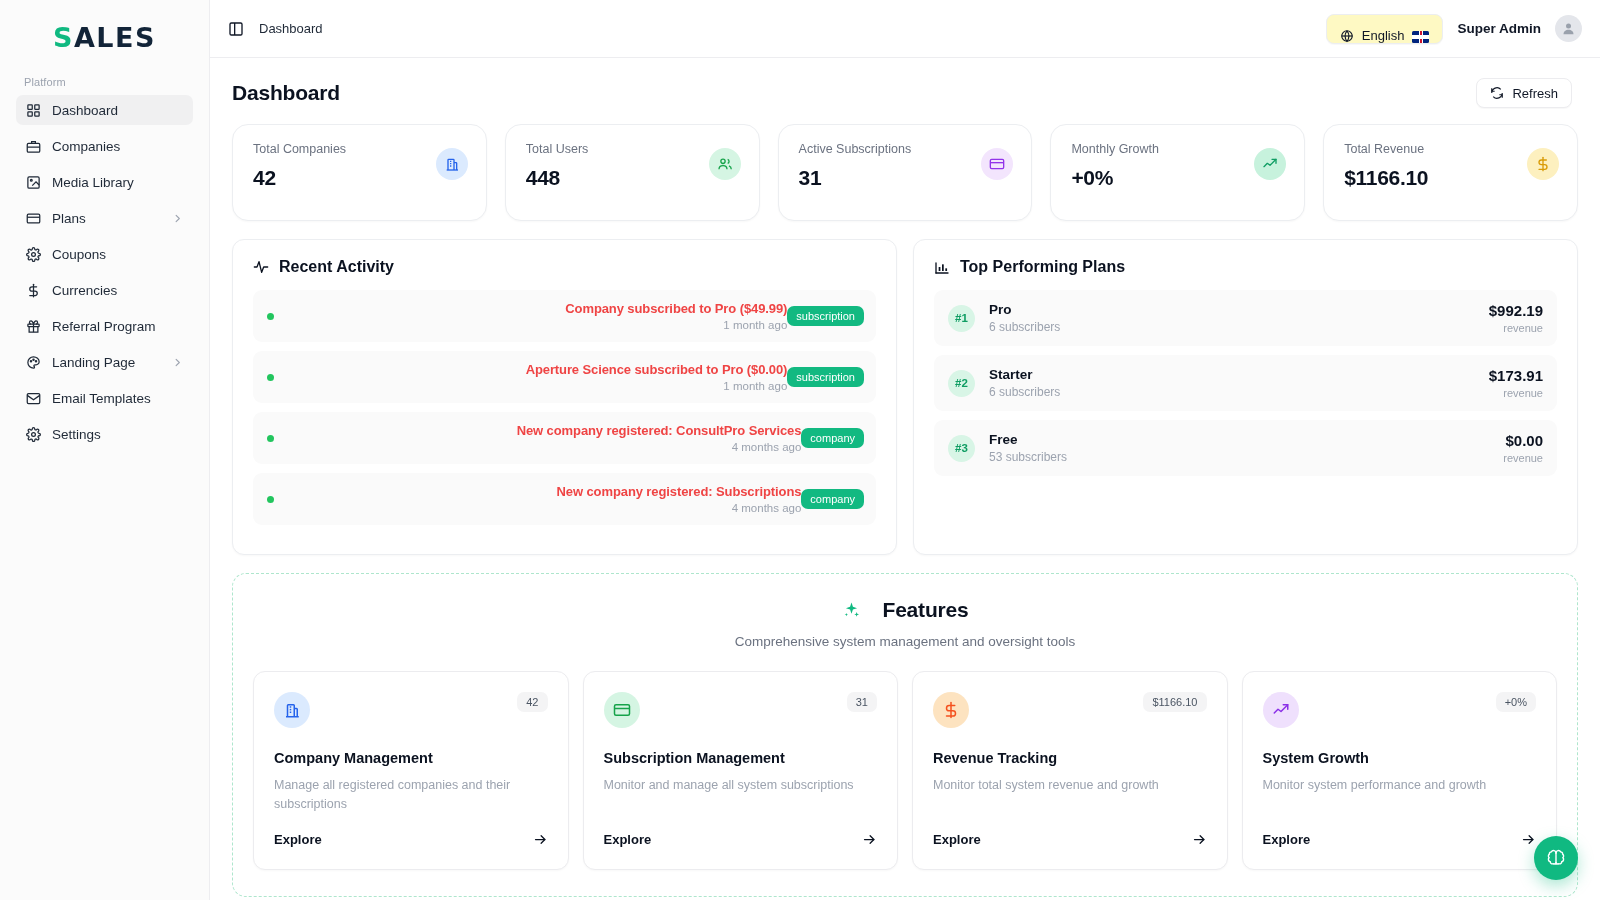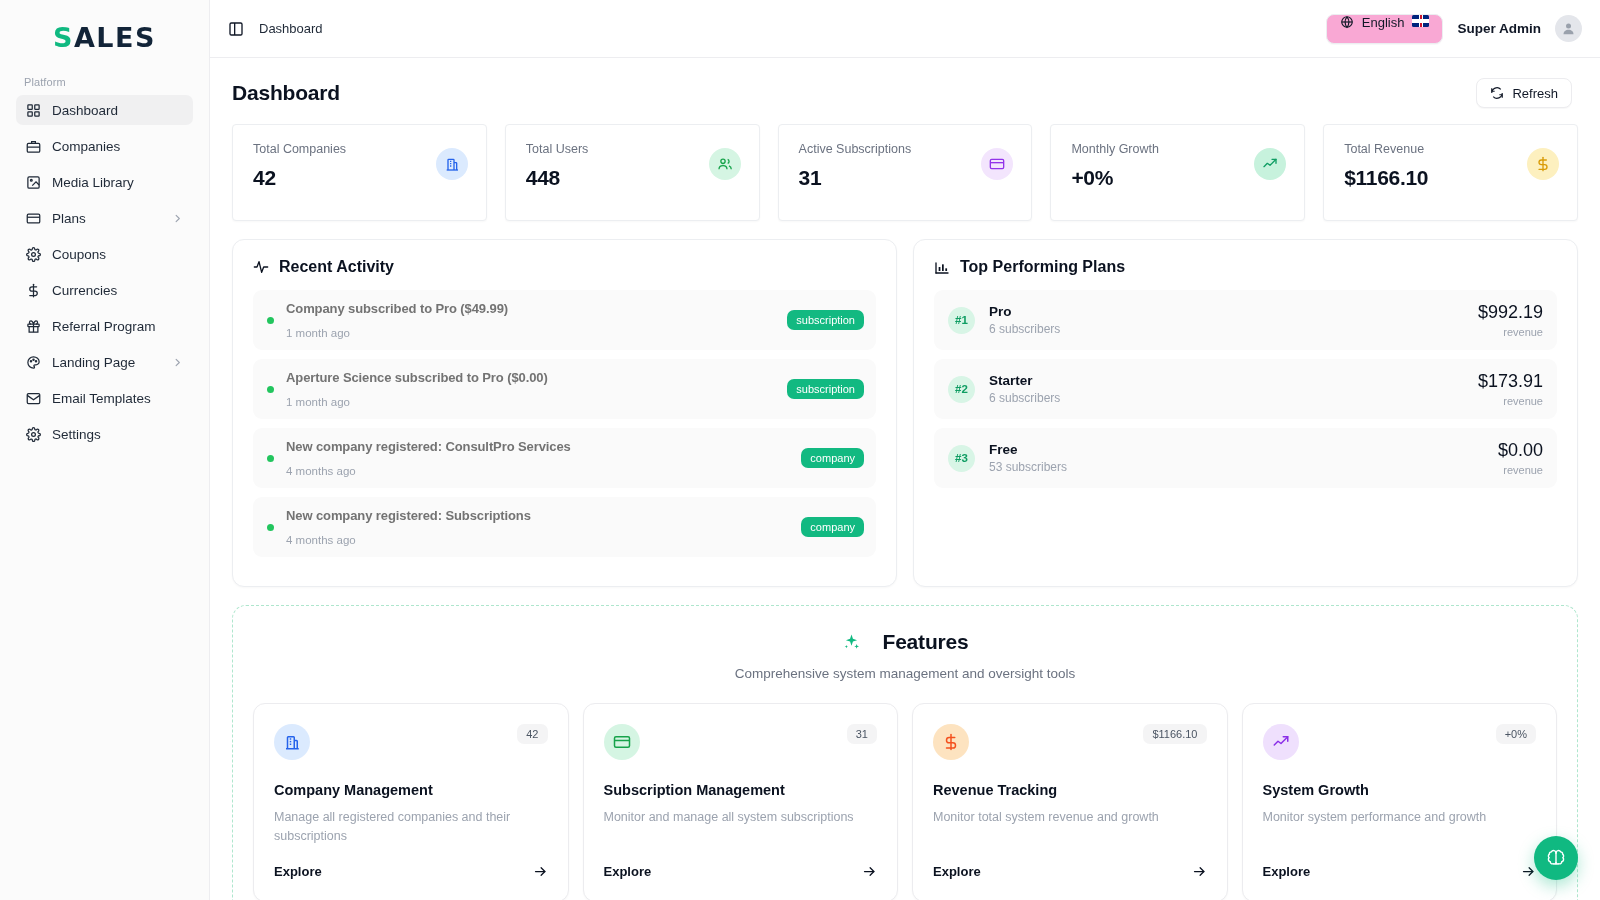"English" .lang-btn { align-items: flex-start -> flex-end; background: #f9a8d4 -> #fef9c3 }
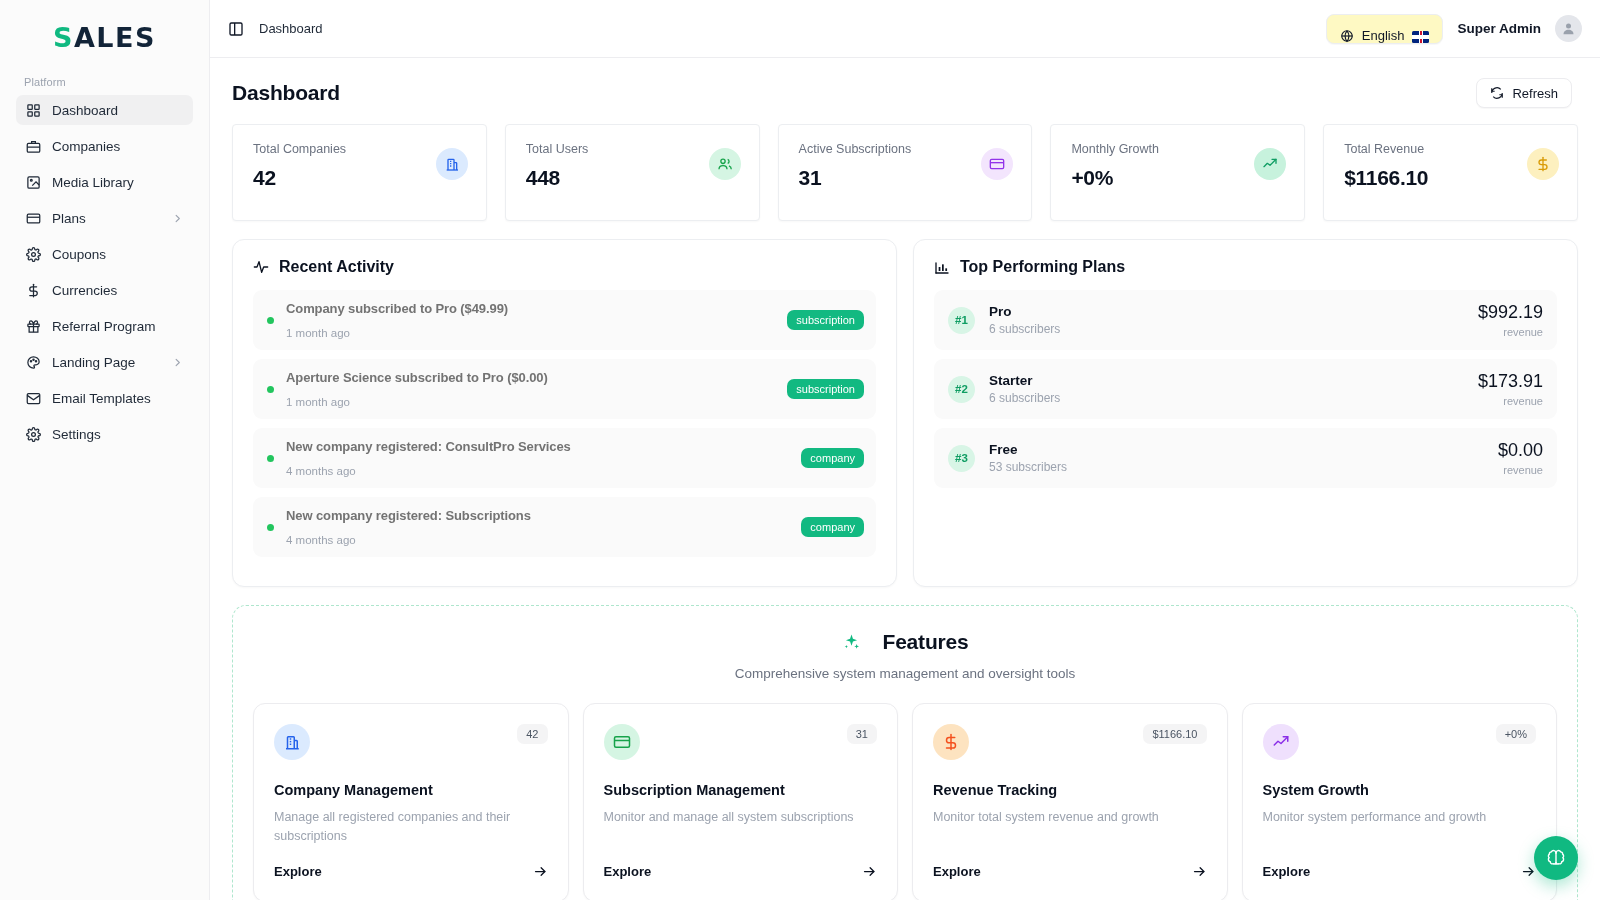"Total Companies" .stat-card { border-radius: 4px -> 16px }
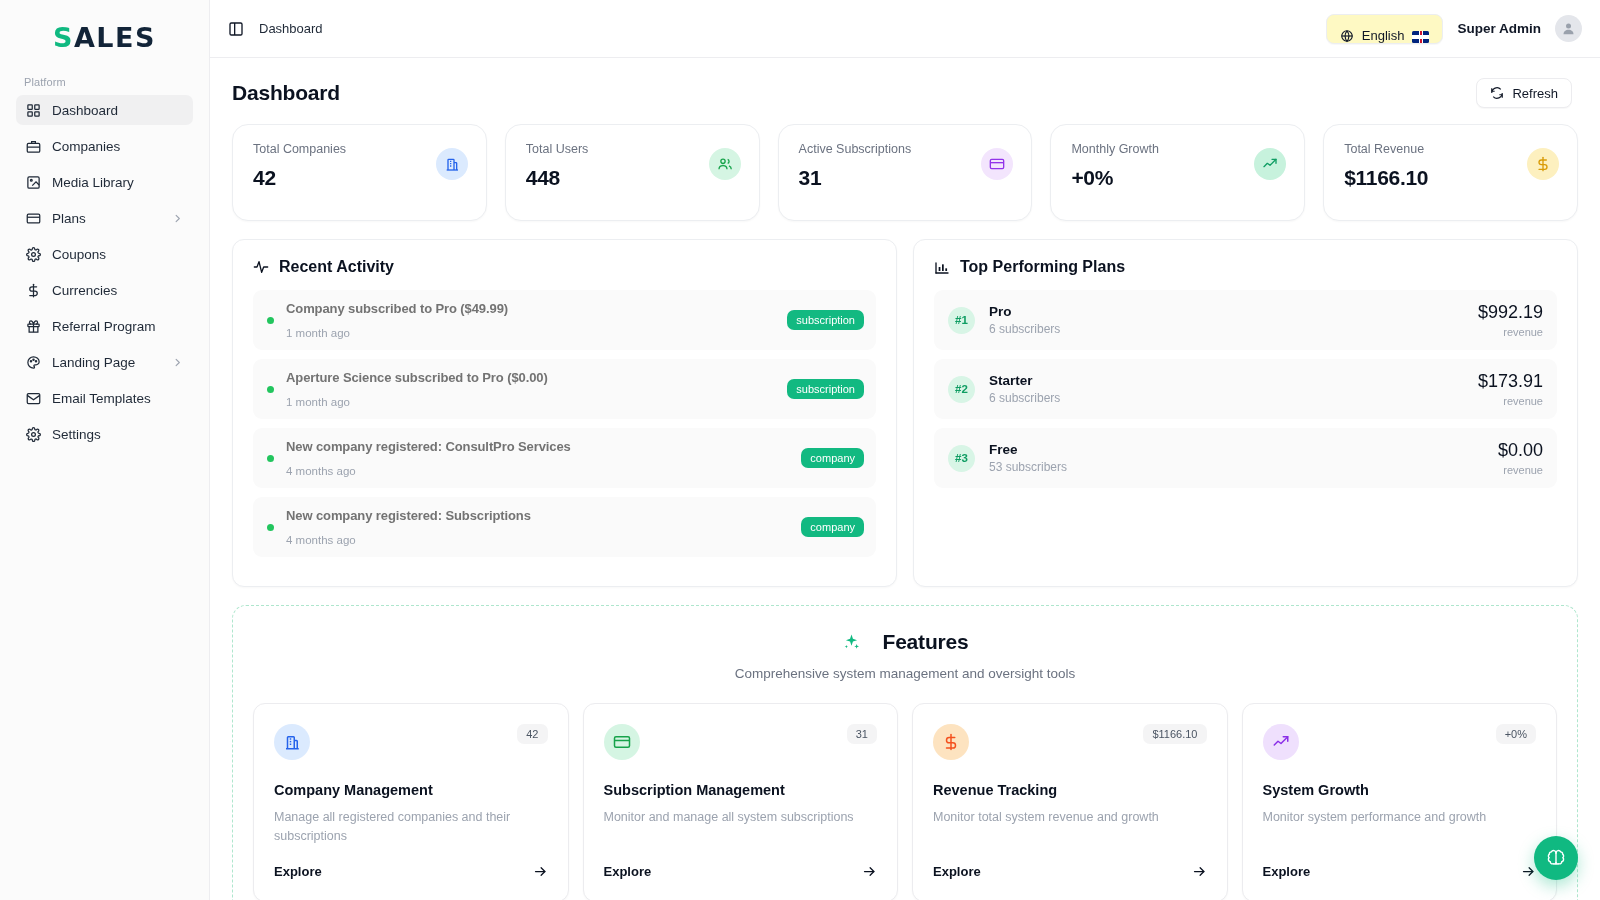"Company subscribed to Pro ($49.99)" .act-title { color: #737373 -> #ef4444; text-align: none -> right }
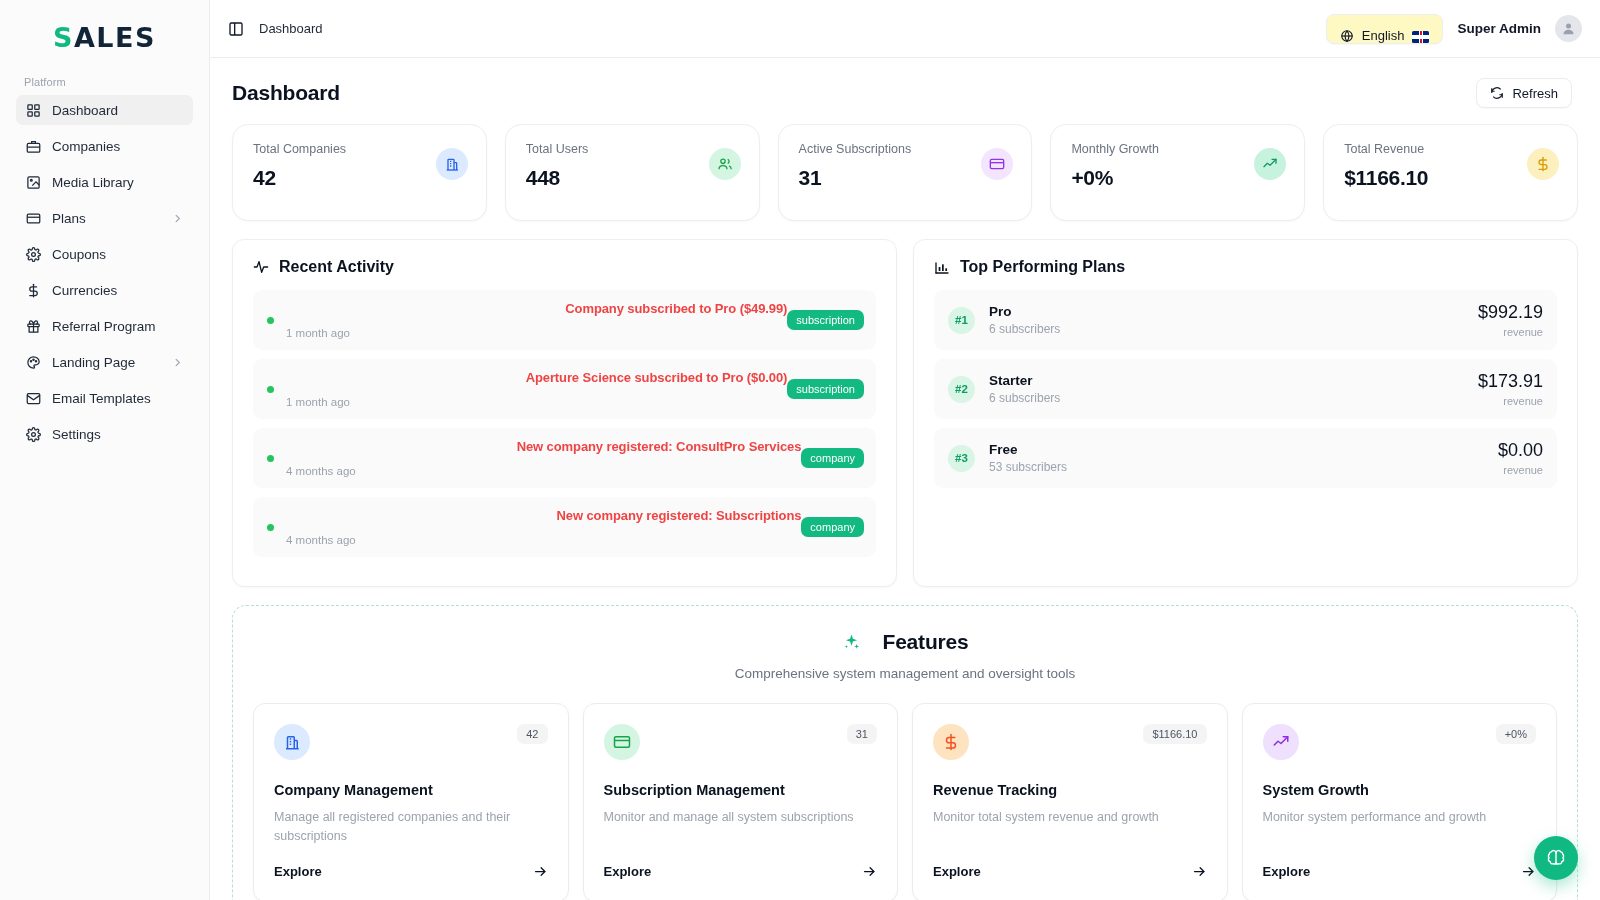"$992.19" .plan-rev { font-size: 18px -> 15px; font-weight: 400 -> 700 }
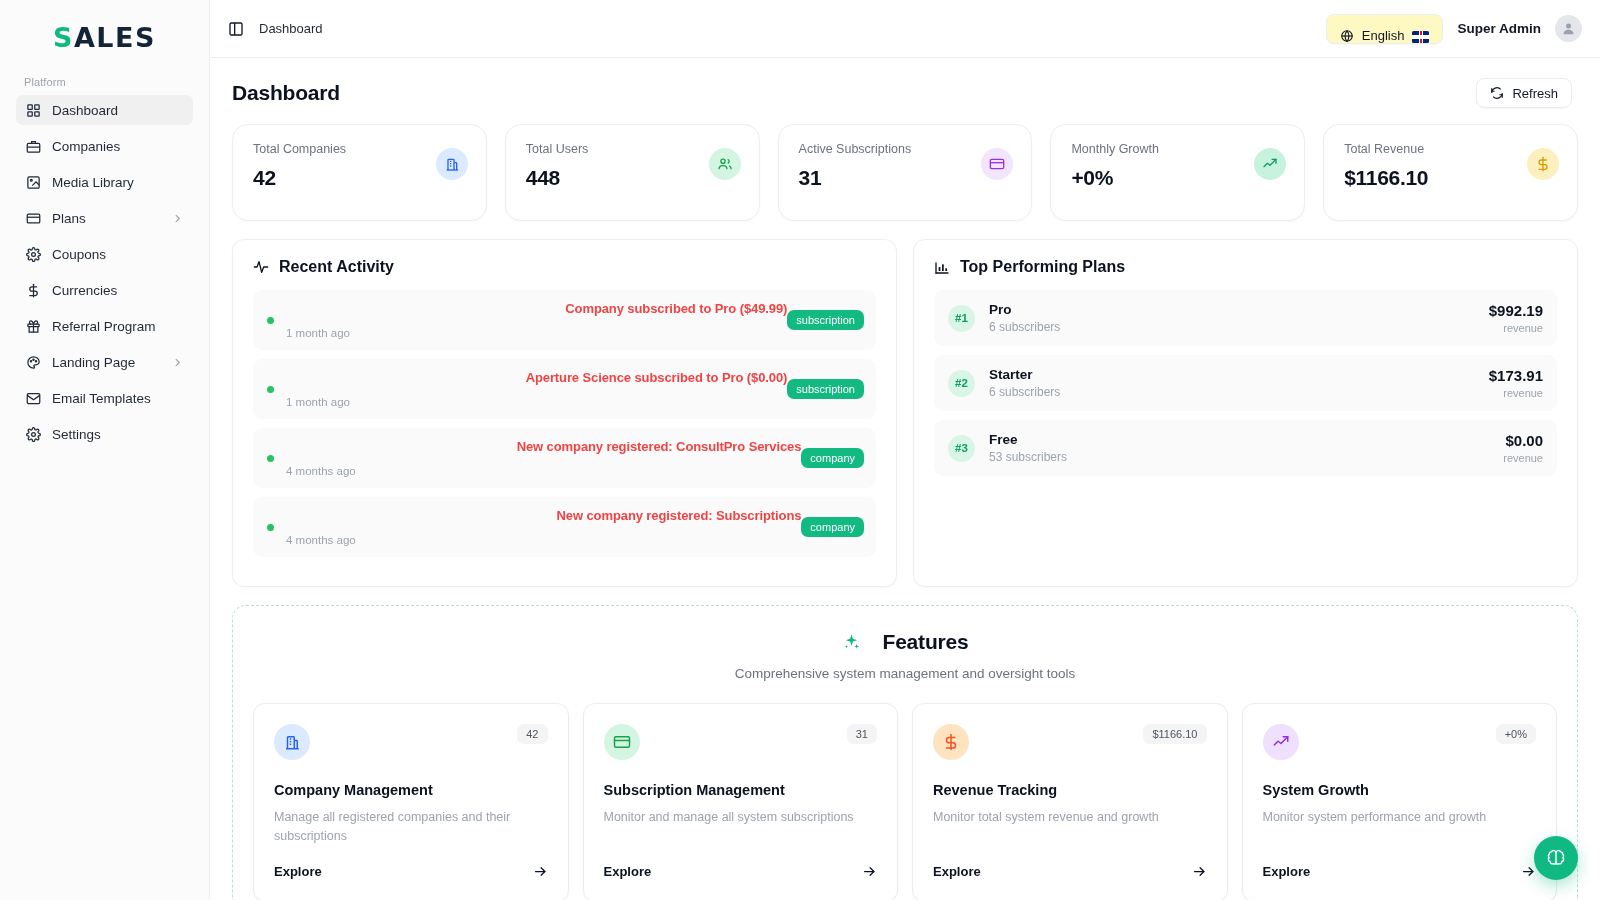"1 month ago" .act-time { margin-top: 11px -> 3px; text-align: none -> right }
